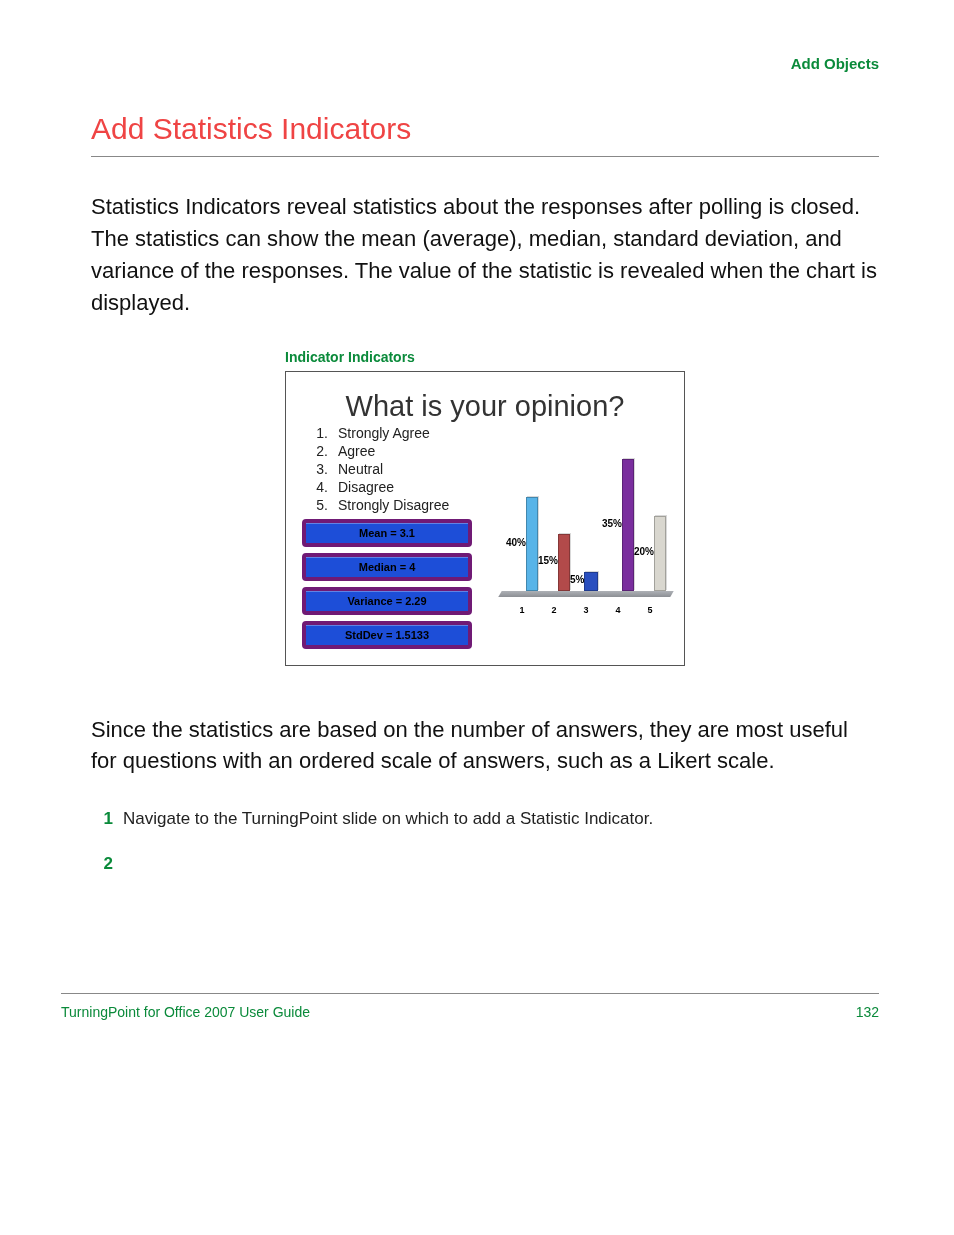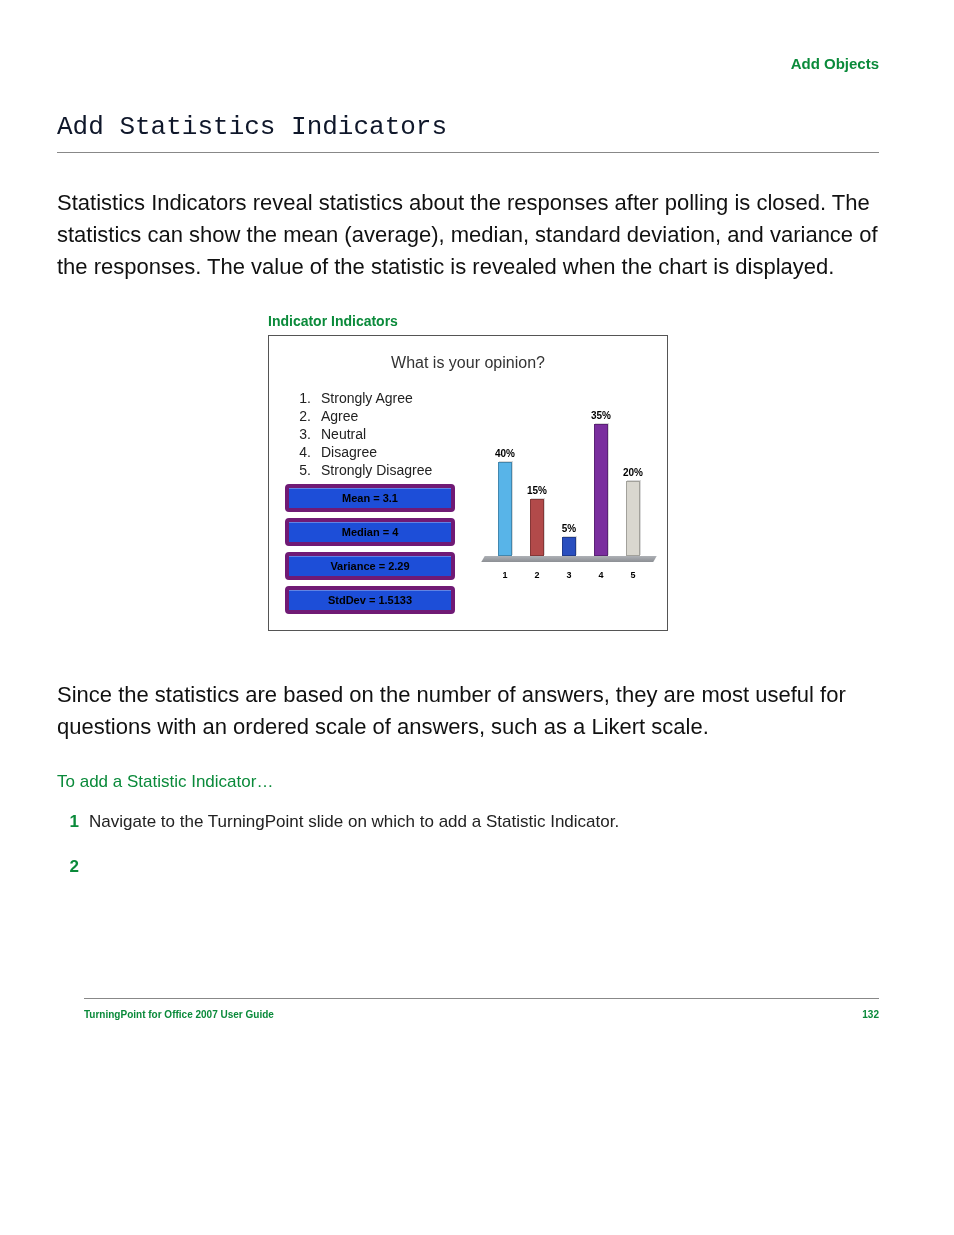"Add Objects" .page { padding: 55px 75px 0 57px -> 55px 75px 0 91px }
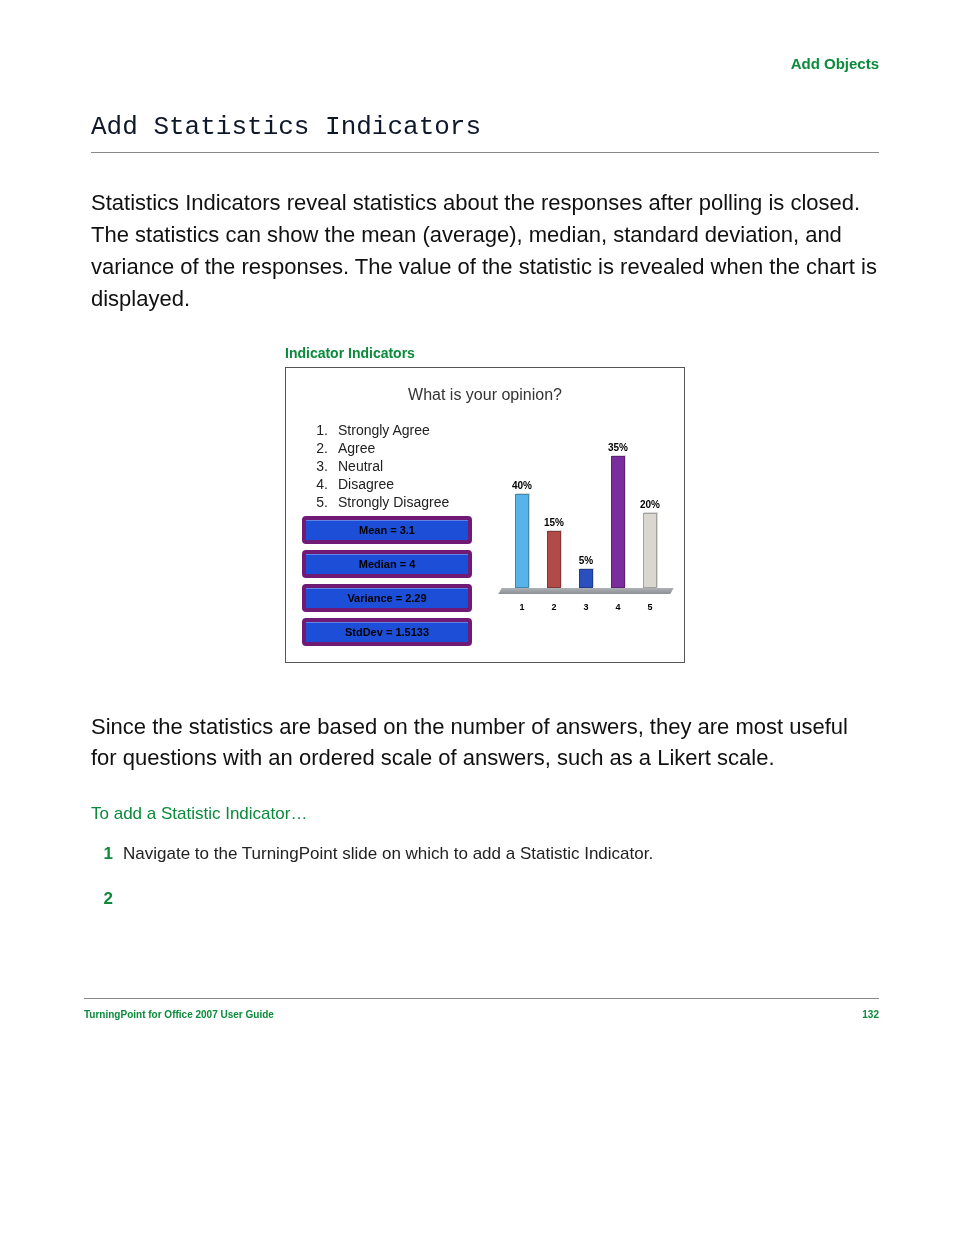"Add Statistics Indicators" .section-title { color: #0f172a -> #ef4444; font-family: Liberation Mono, monospace -> none; font-size: 26px -> 30px }
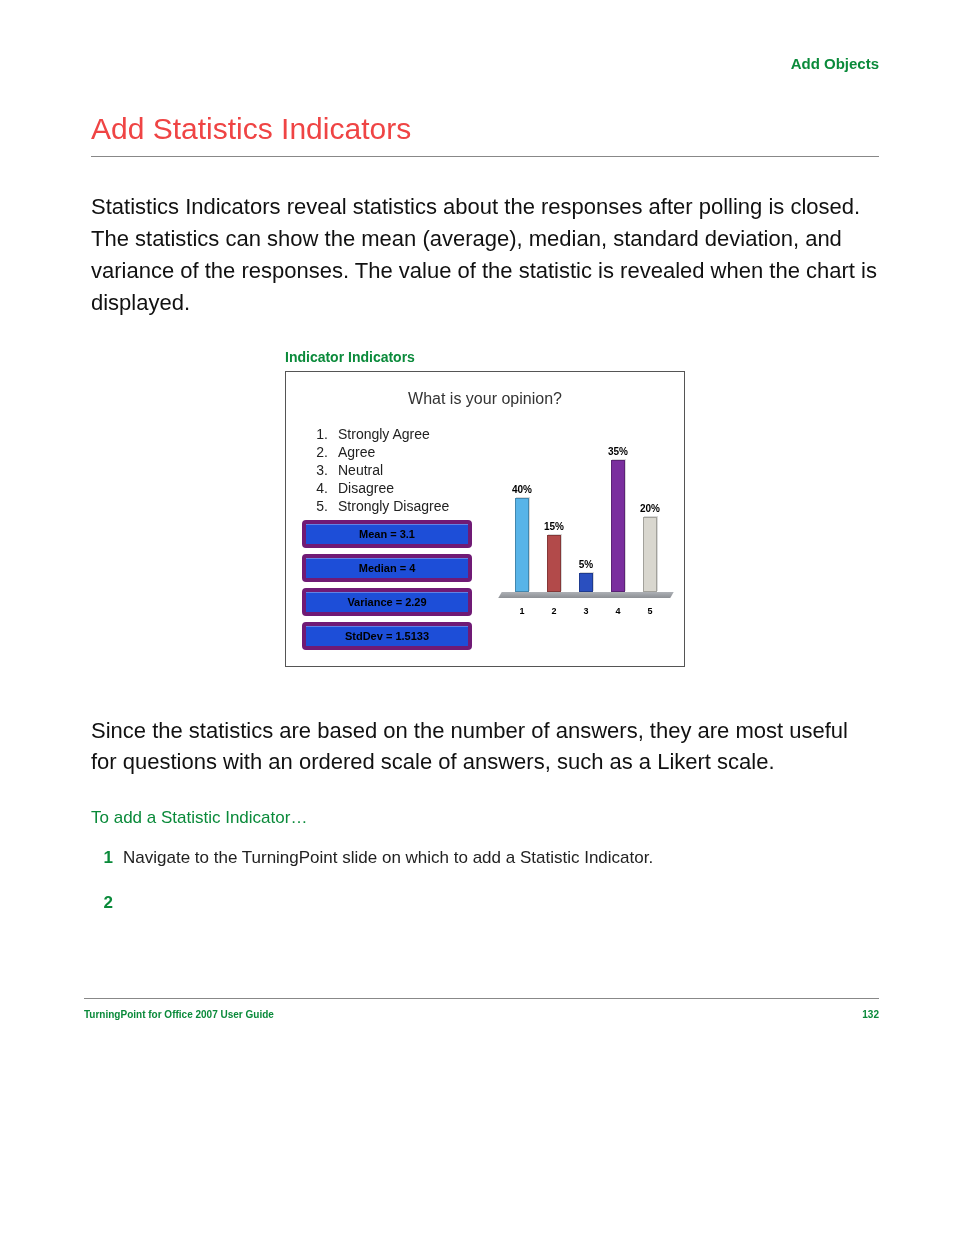"What is your opinion?" .fig-title { font-size: 16px -> 29px; margin-bottom: 18px -> 2px }
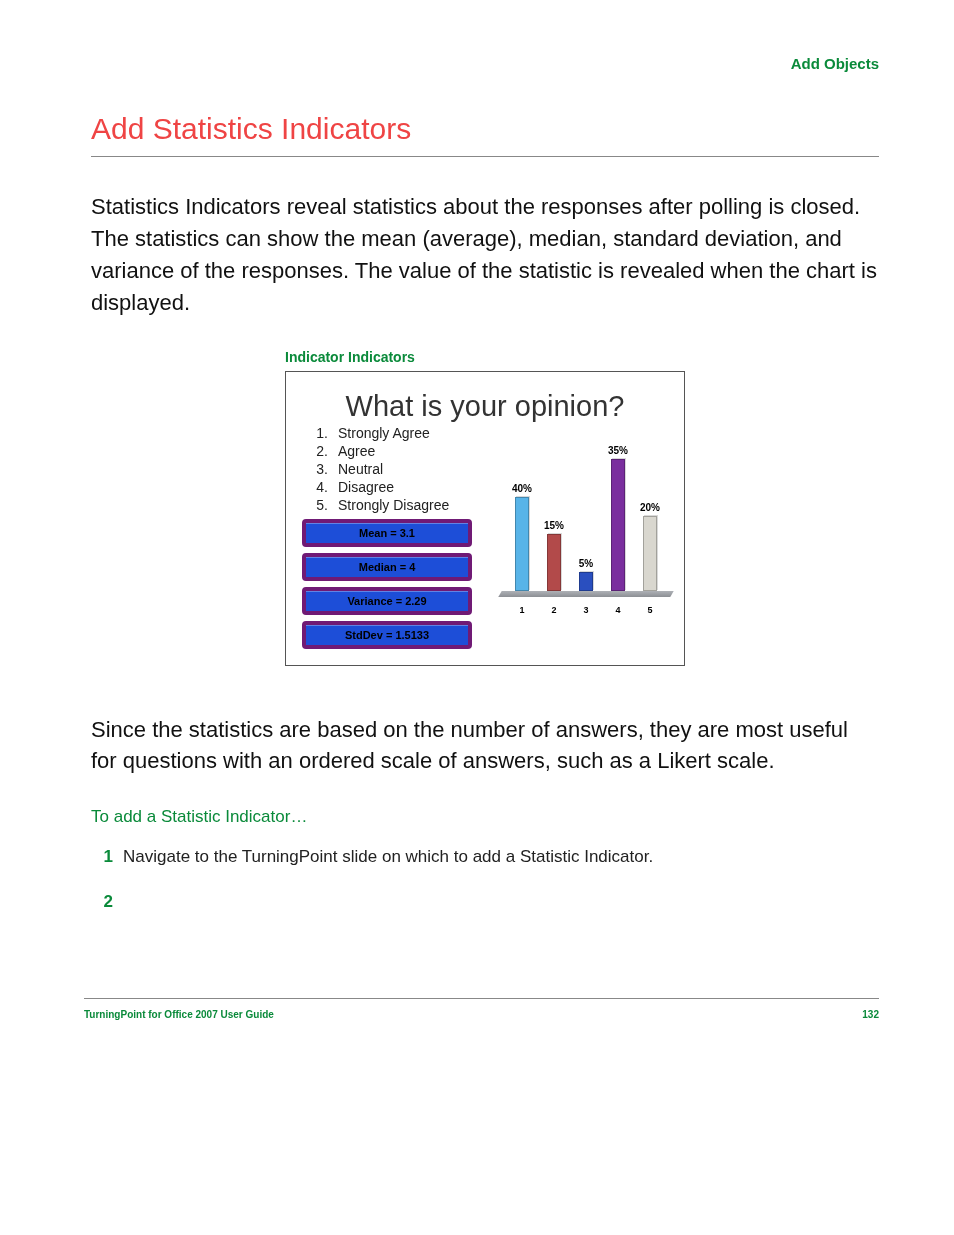"35%" .bar-wrap { flex-direction: column -> none }
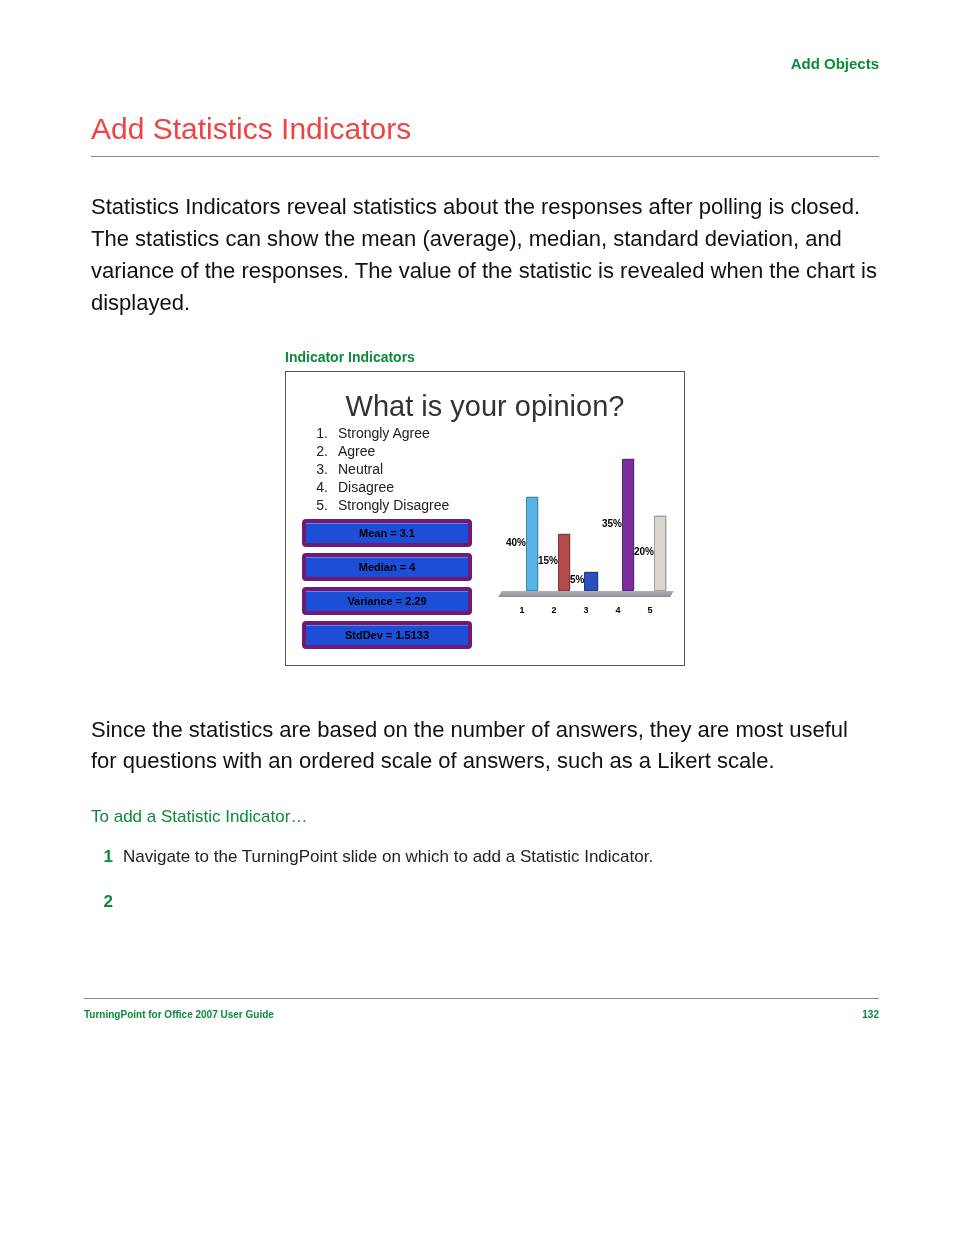"To add a Statistic Indicator…" div.sub-heading { html: <div>To add a Statistic Indicator…</div> -> none }
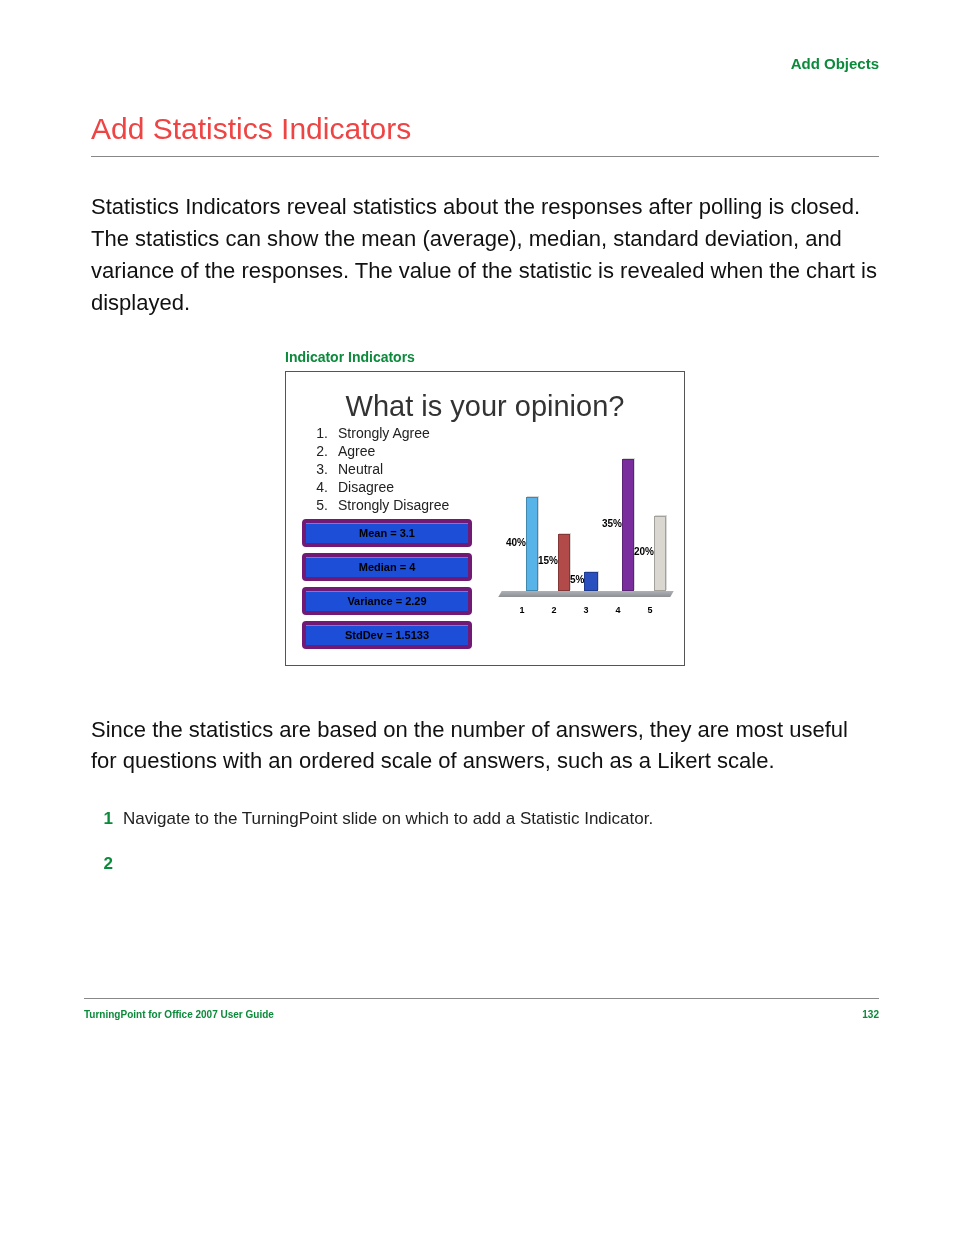"TurningPoint for Office 2007 User" .footer { font-size: 10px -> 14px; font-weight: 700 -> 400; left: 84px -> 61px }
